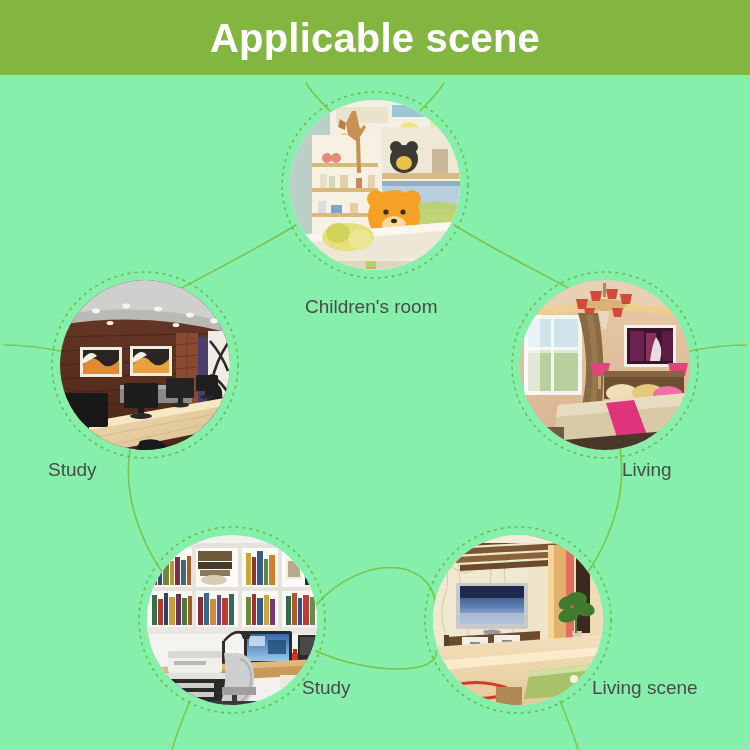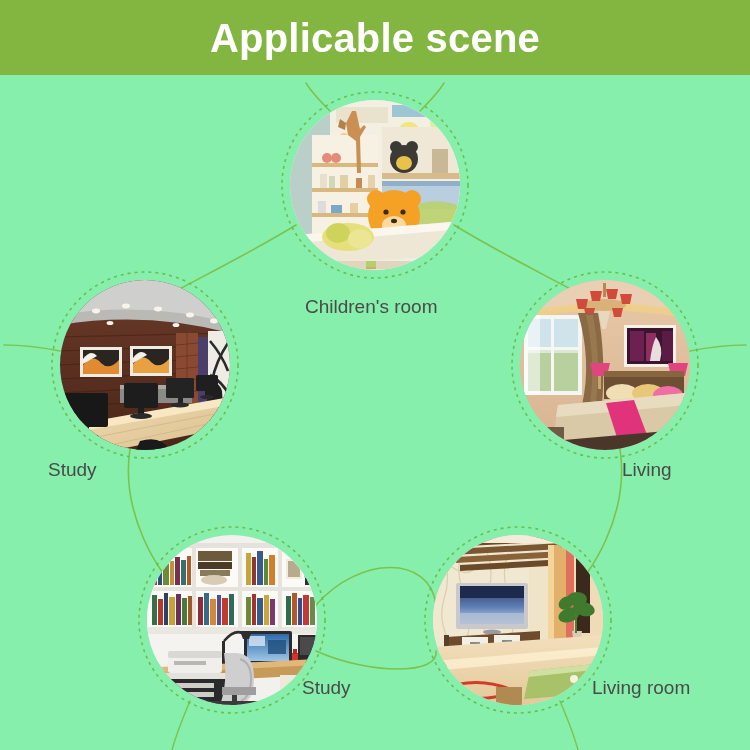"Living room" div.node-caption { text: room -> scene }
